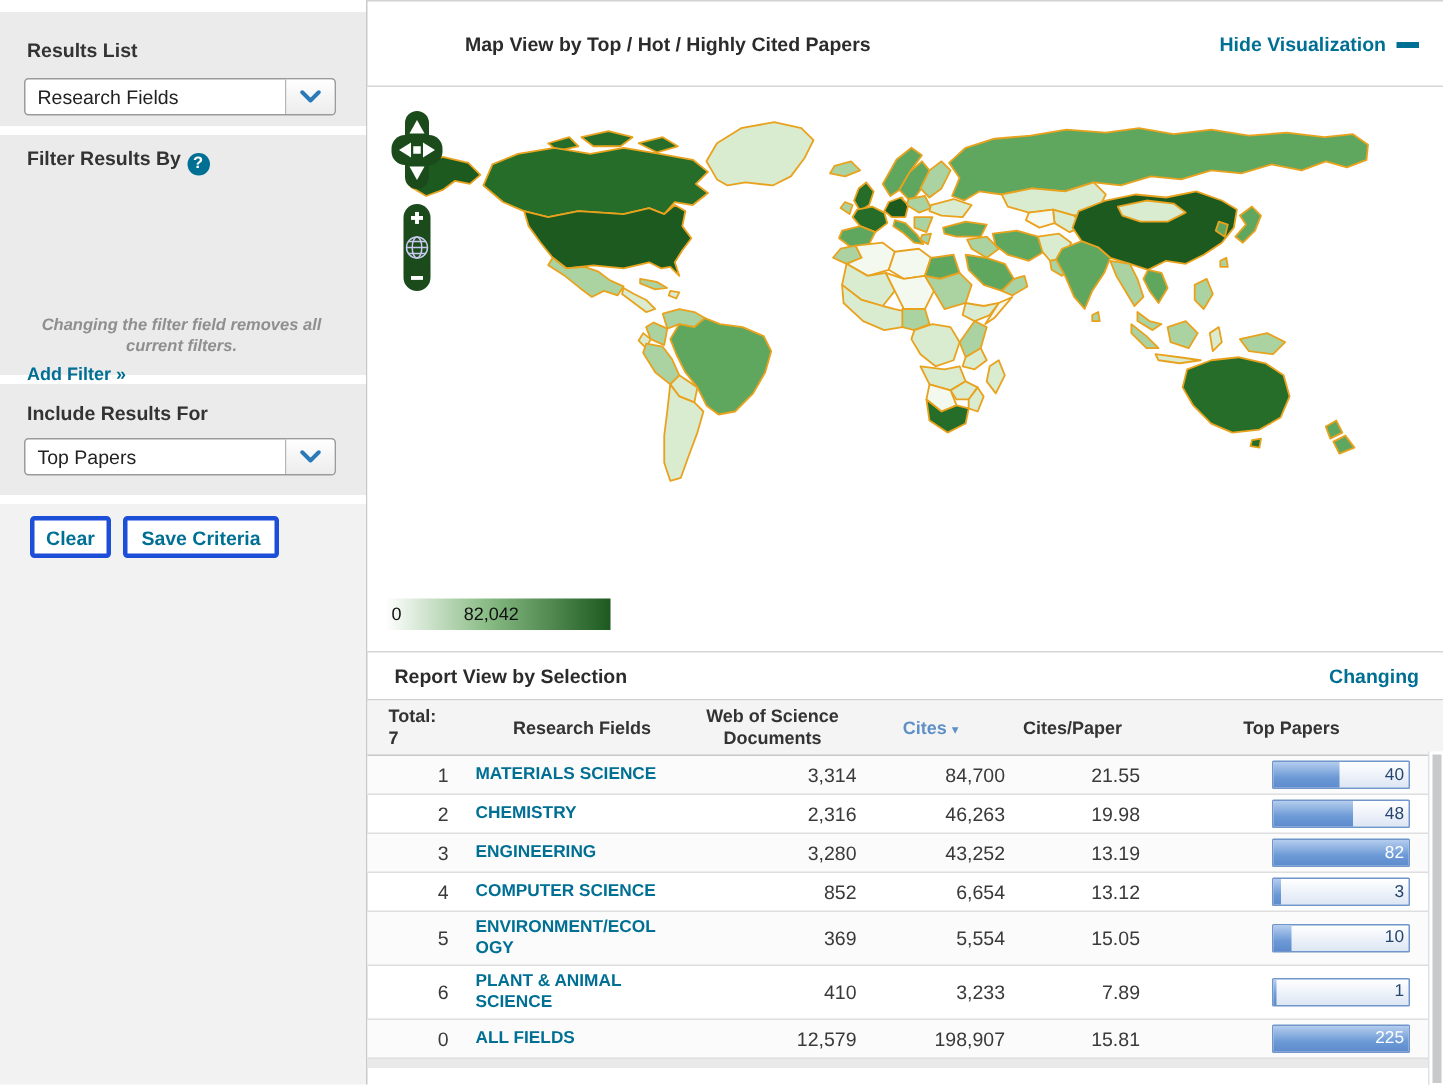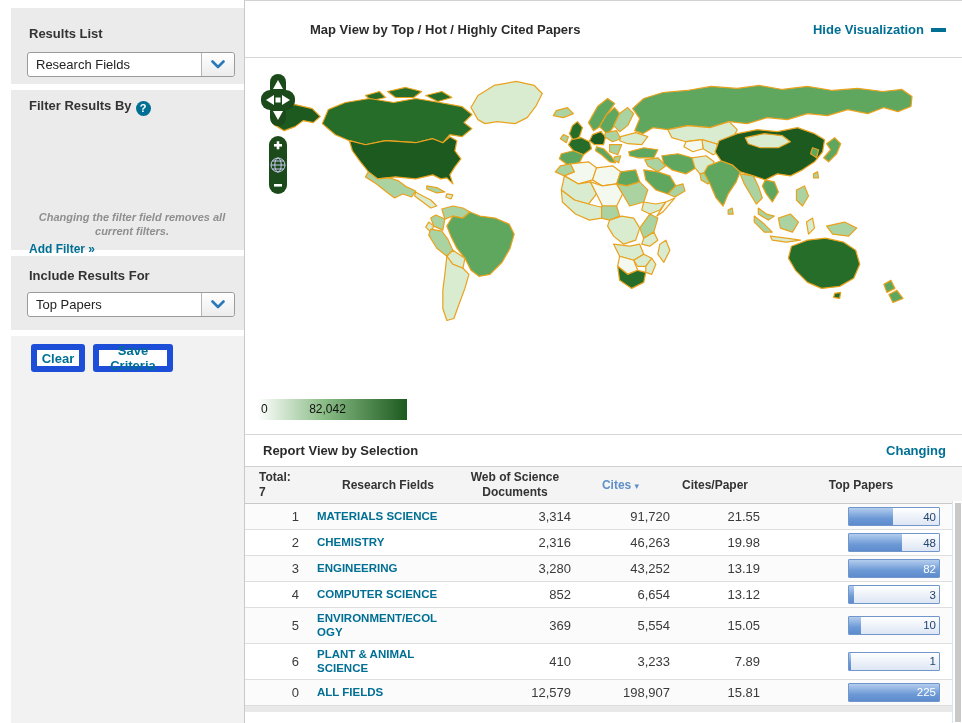"Results List" .sidebar { margin-left: 11px -> none }
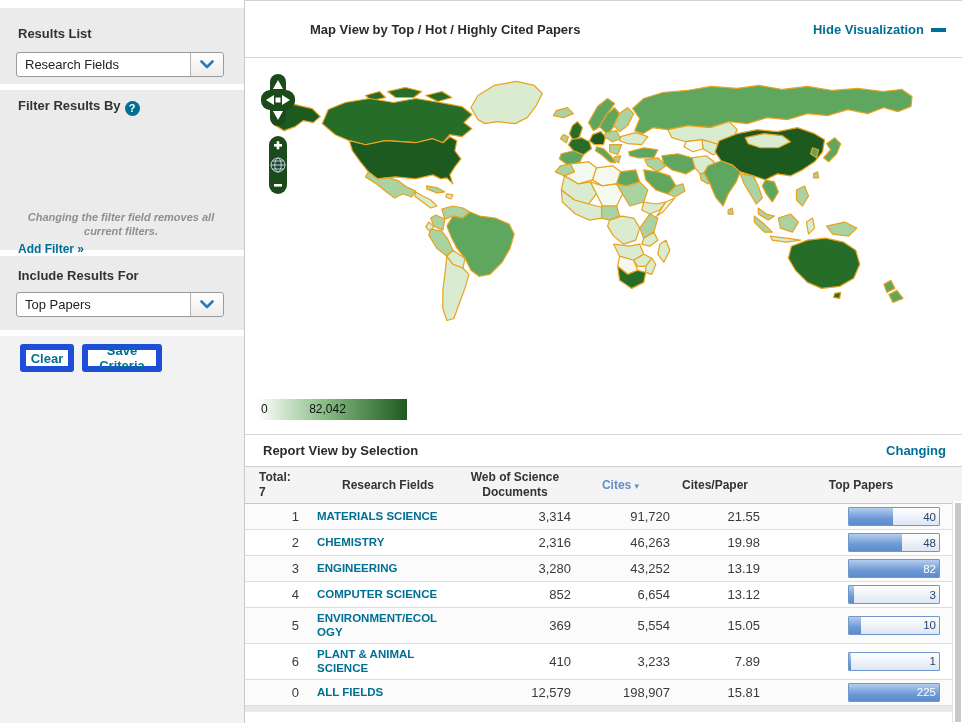"Clear" .btn { border: 6px solid #1d4ed8 -> 3px solid #1d4ed8 }
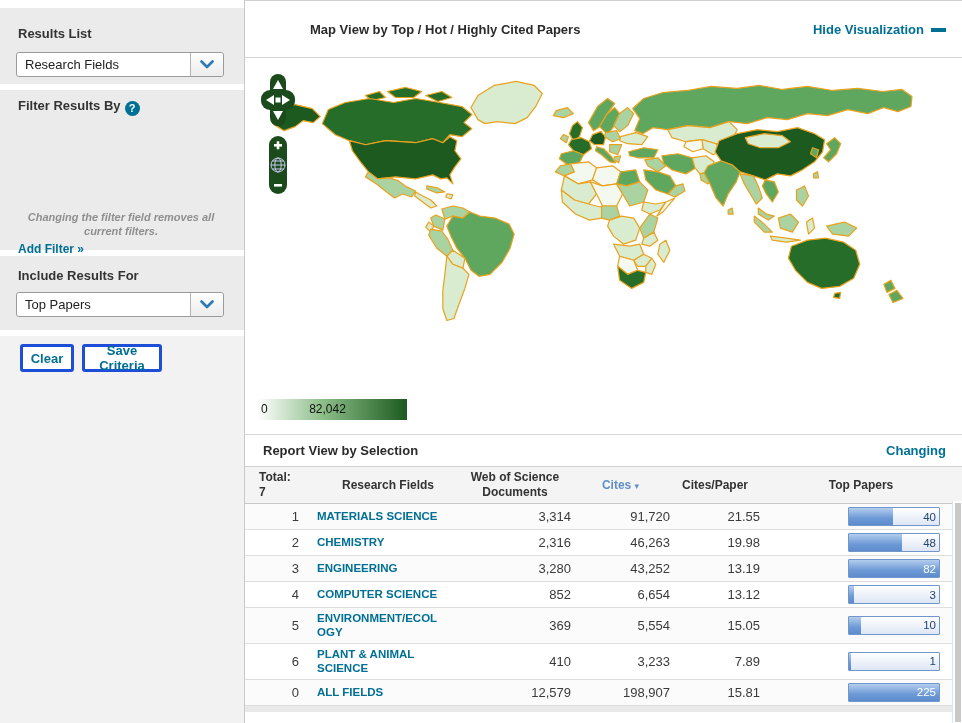"Save Criteria" .btn-save { width: 80px -> 104px }
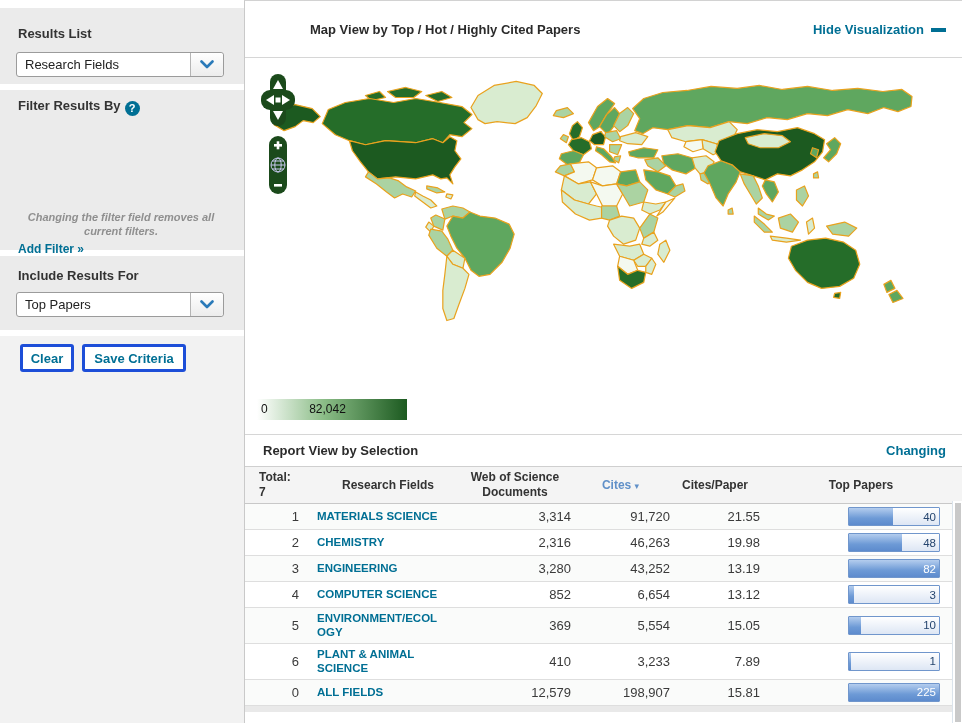"91,720" div.c-cites { text: 91,720 -> 84,700 }
